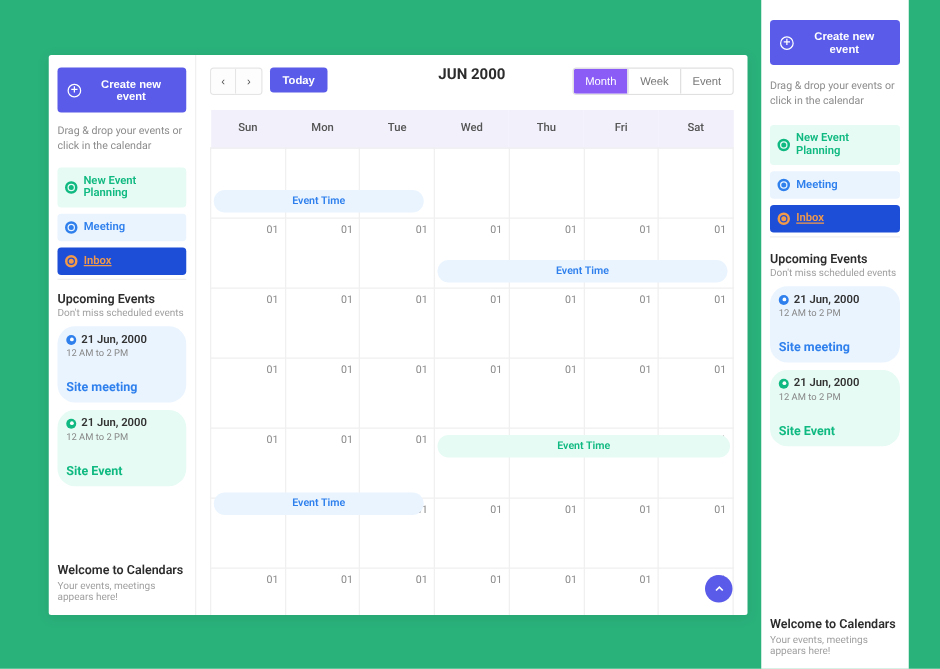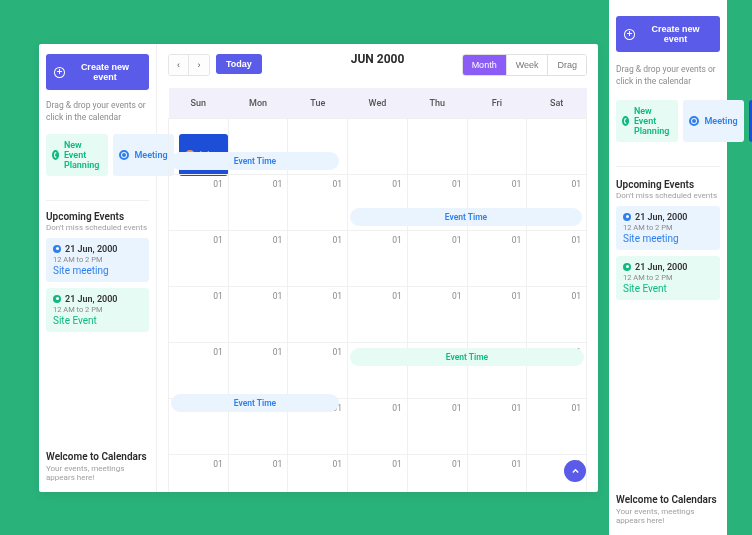"Drag" button { text: Drag -> Event }
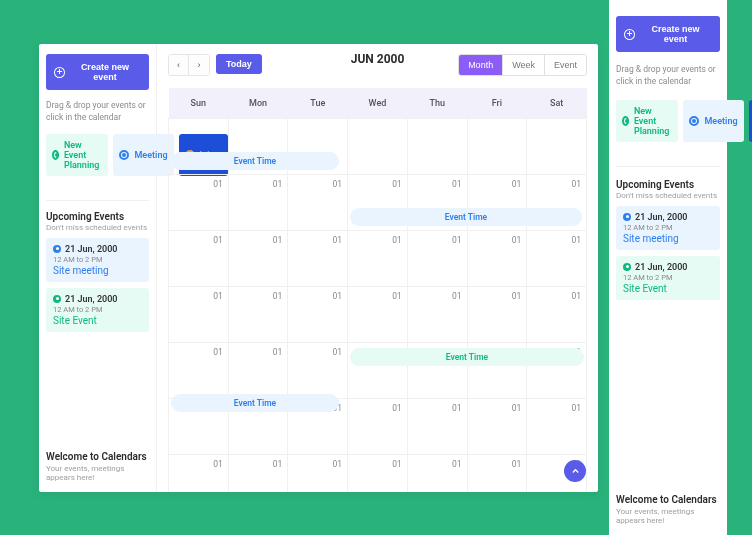"New Event Planning" .tag-list { flex-direction: row -> column; padding-bottom: 24px -> 3px }
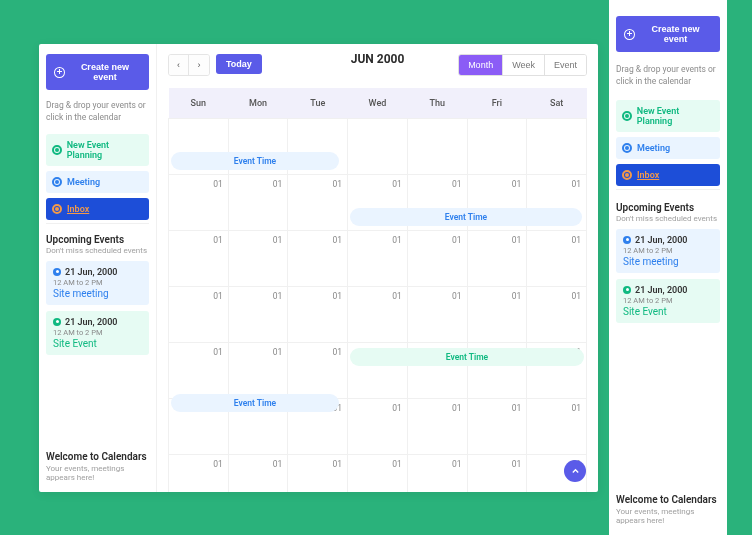"21 Jun, 2000" .upcoming-card { border-radius: 3px -> 14px }
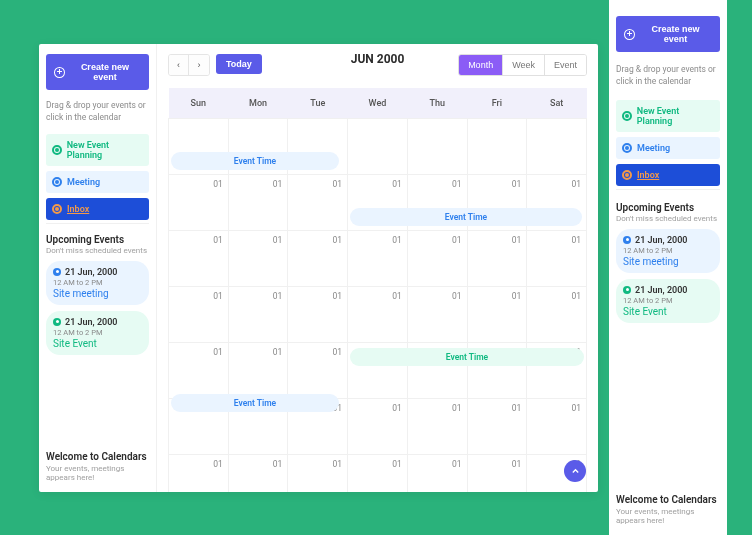"Site meeting" .upcoming-card .title-row { font-weight: 400 -> 700; margin-top: 1px -> 18px }
